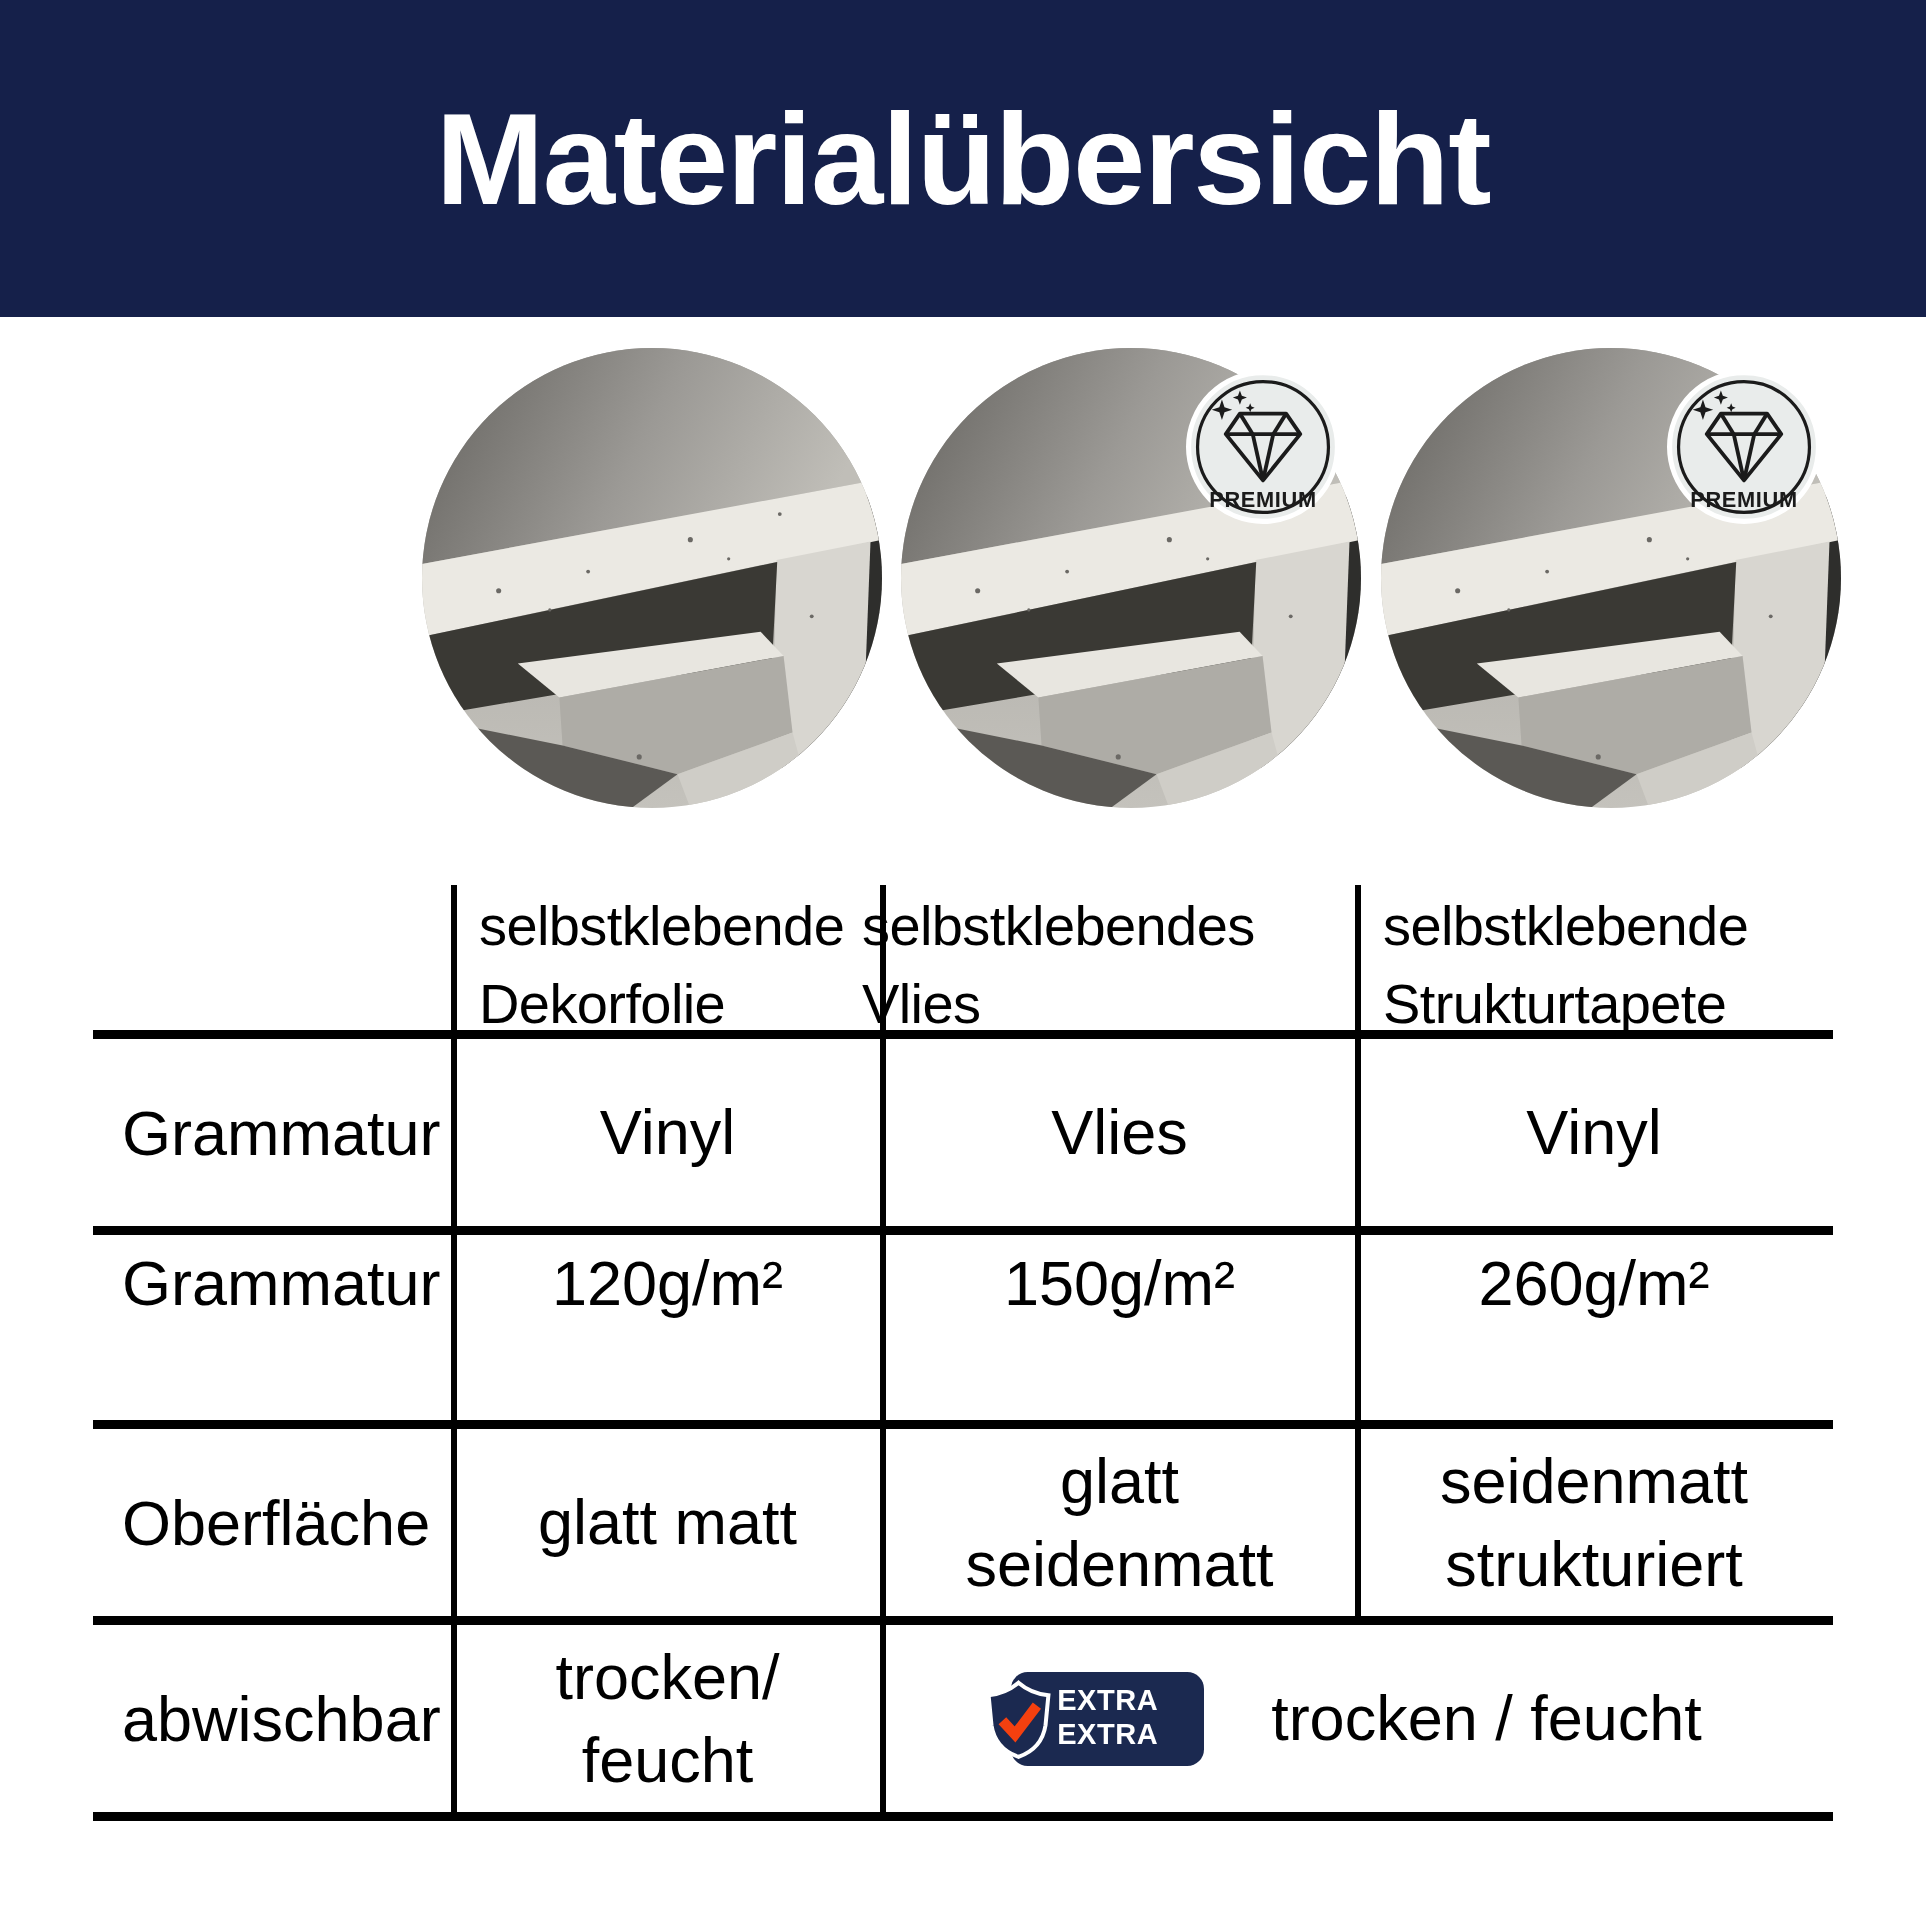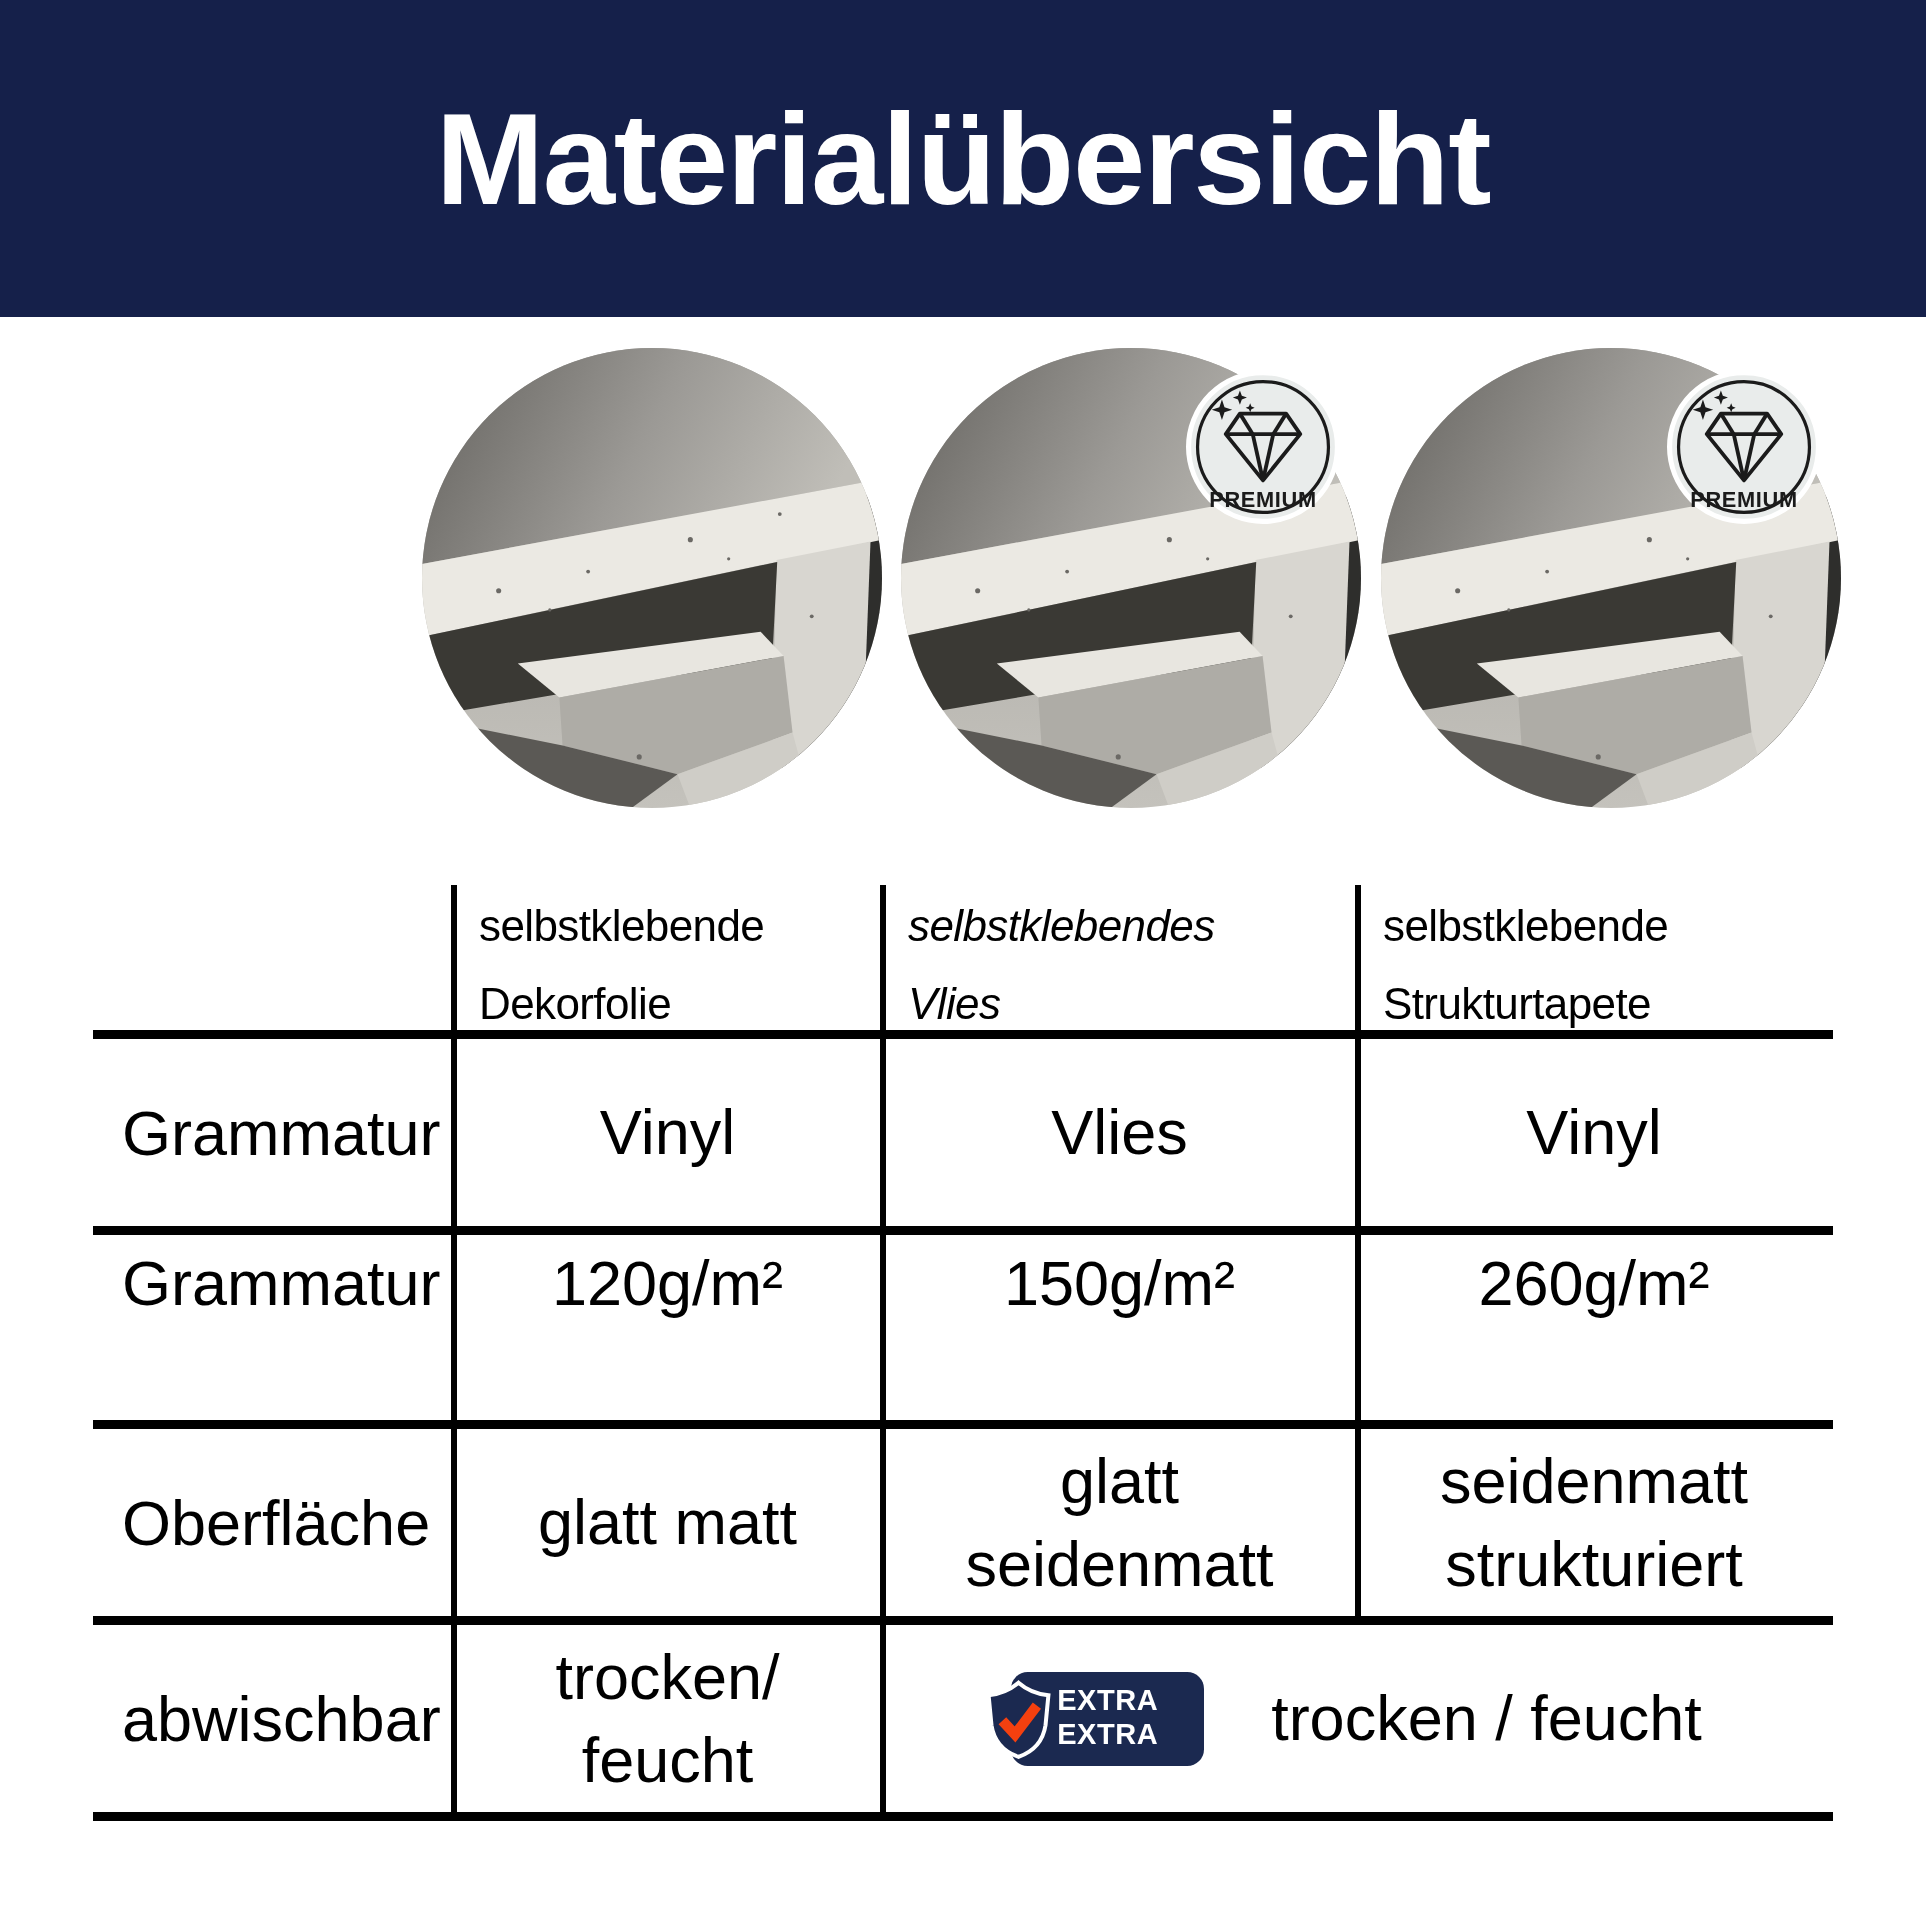"selbstklebende" .colhead { font-size: 44px -> 56px }
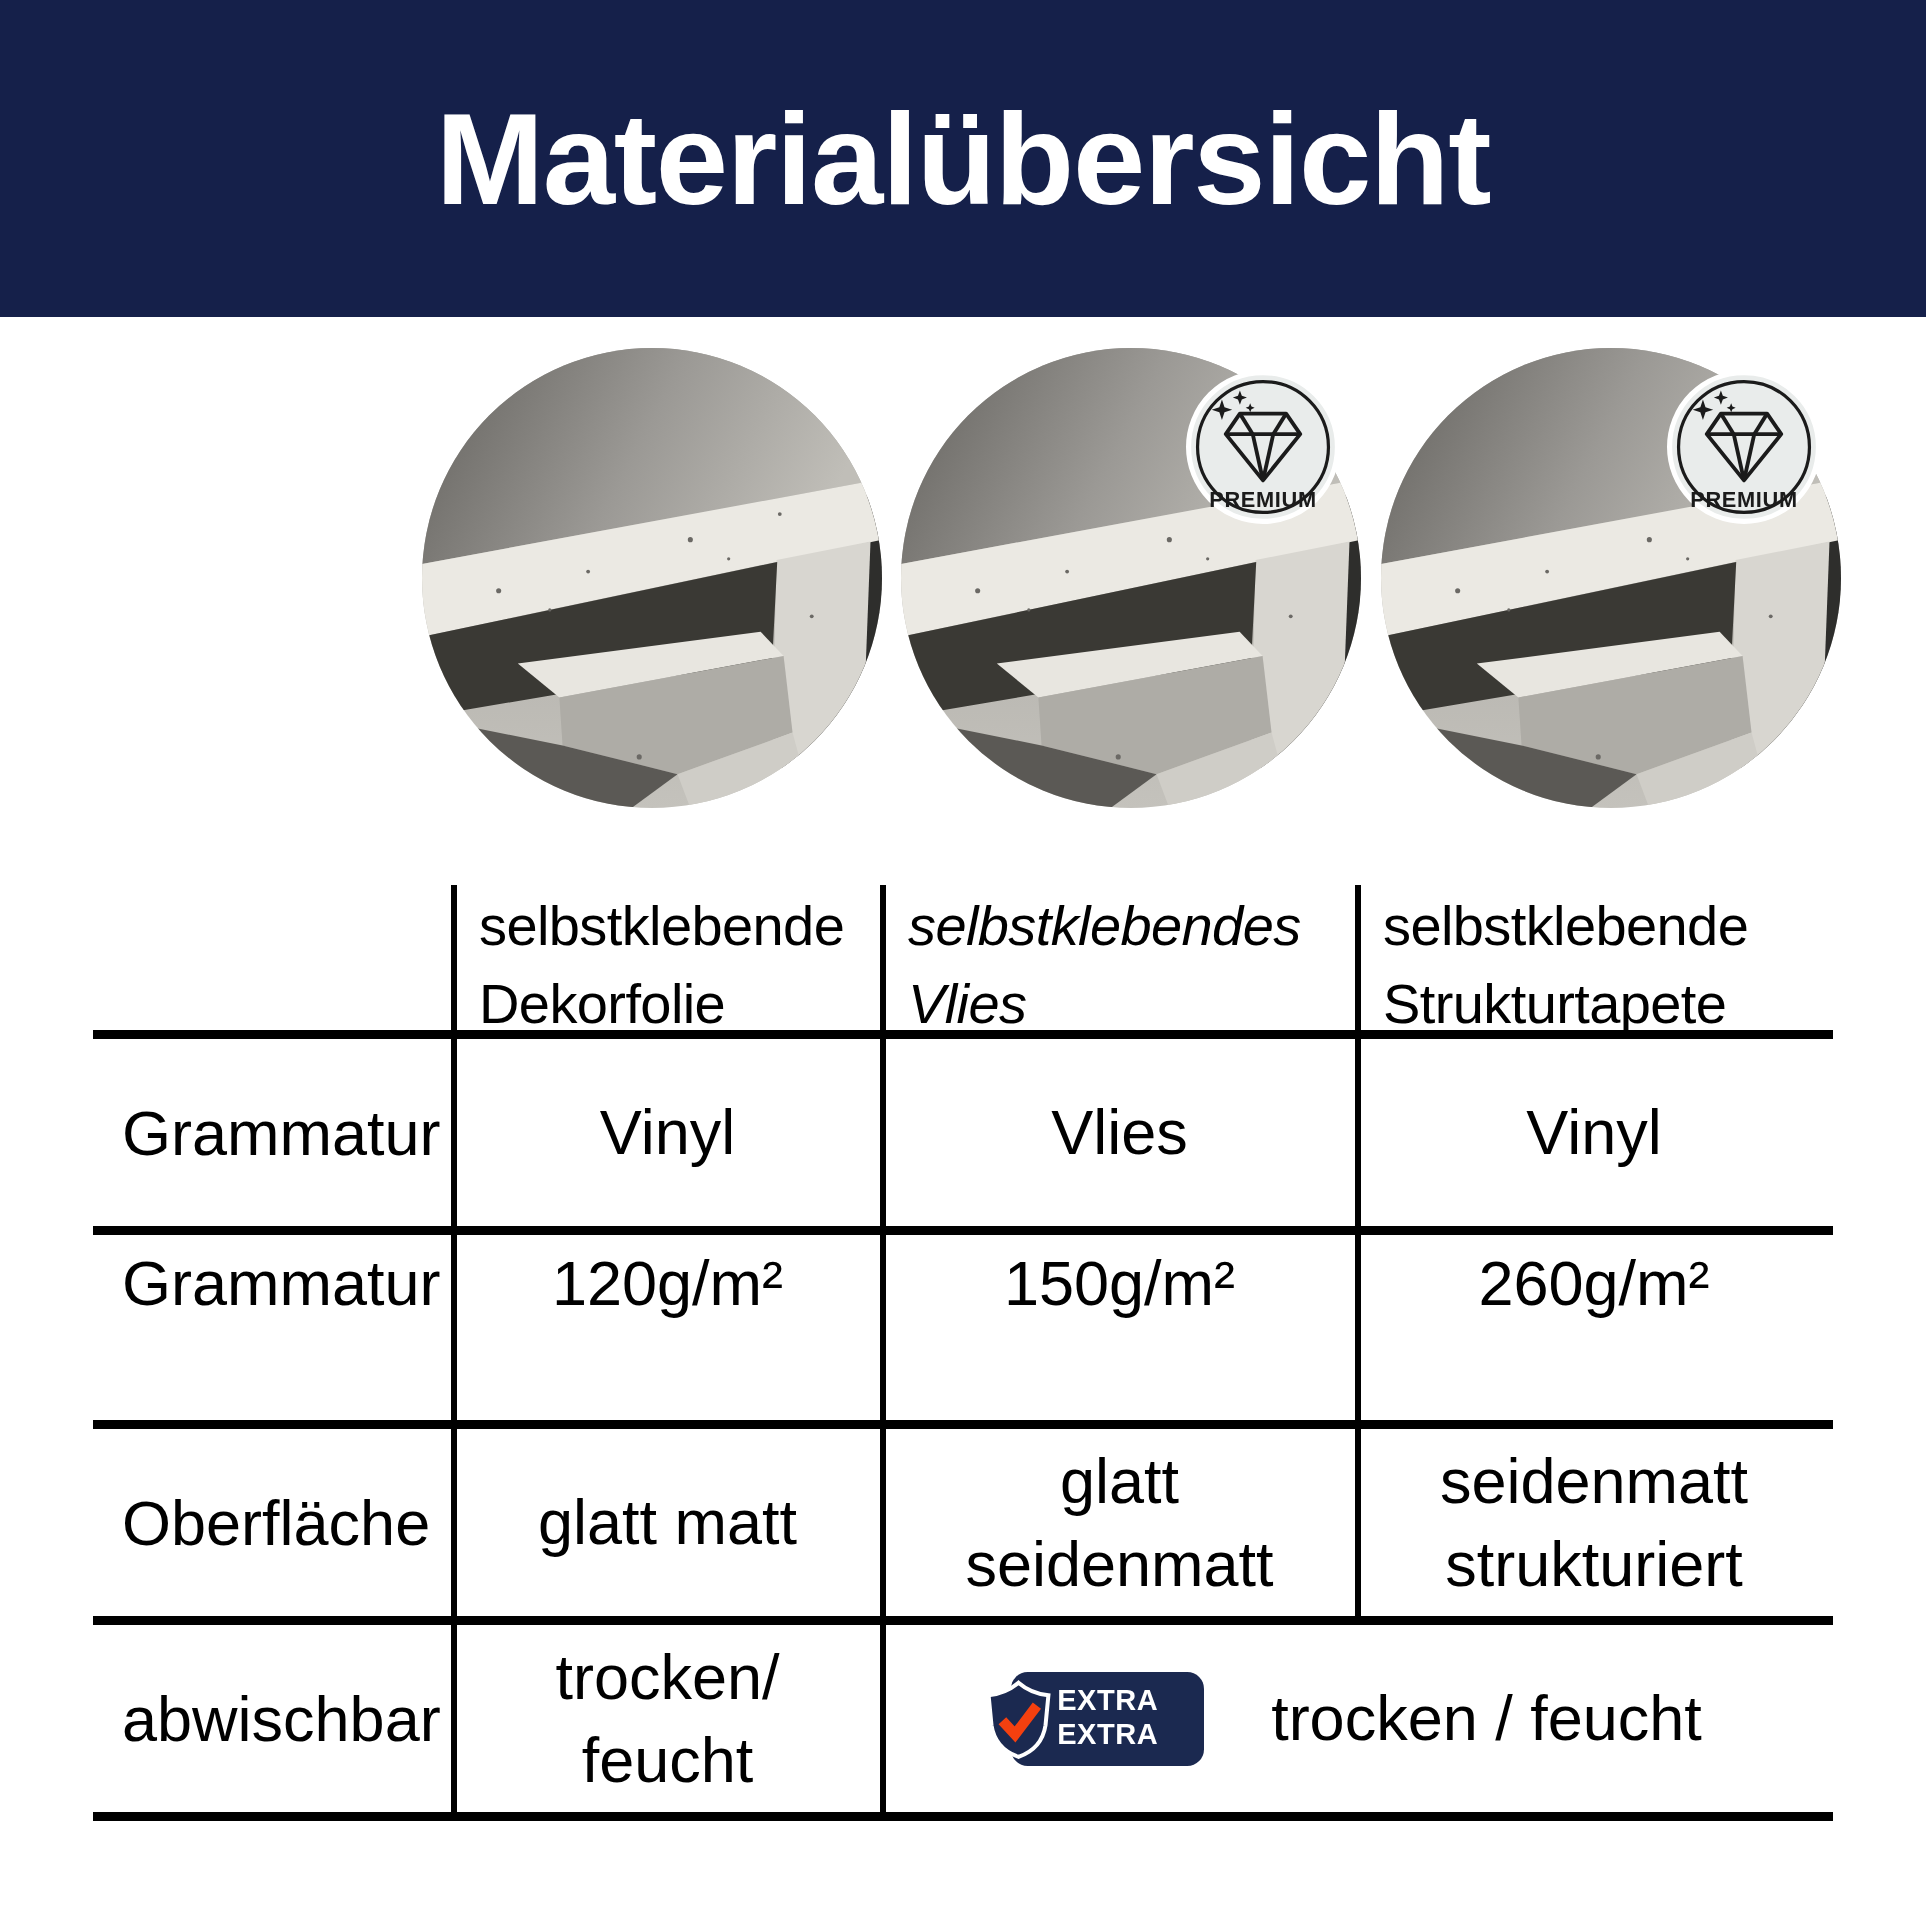"selbstklebendes" .ch2 { font-style: italic -> none; left: 908px -> 862px }
